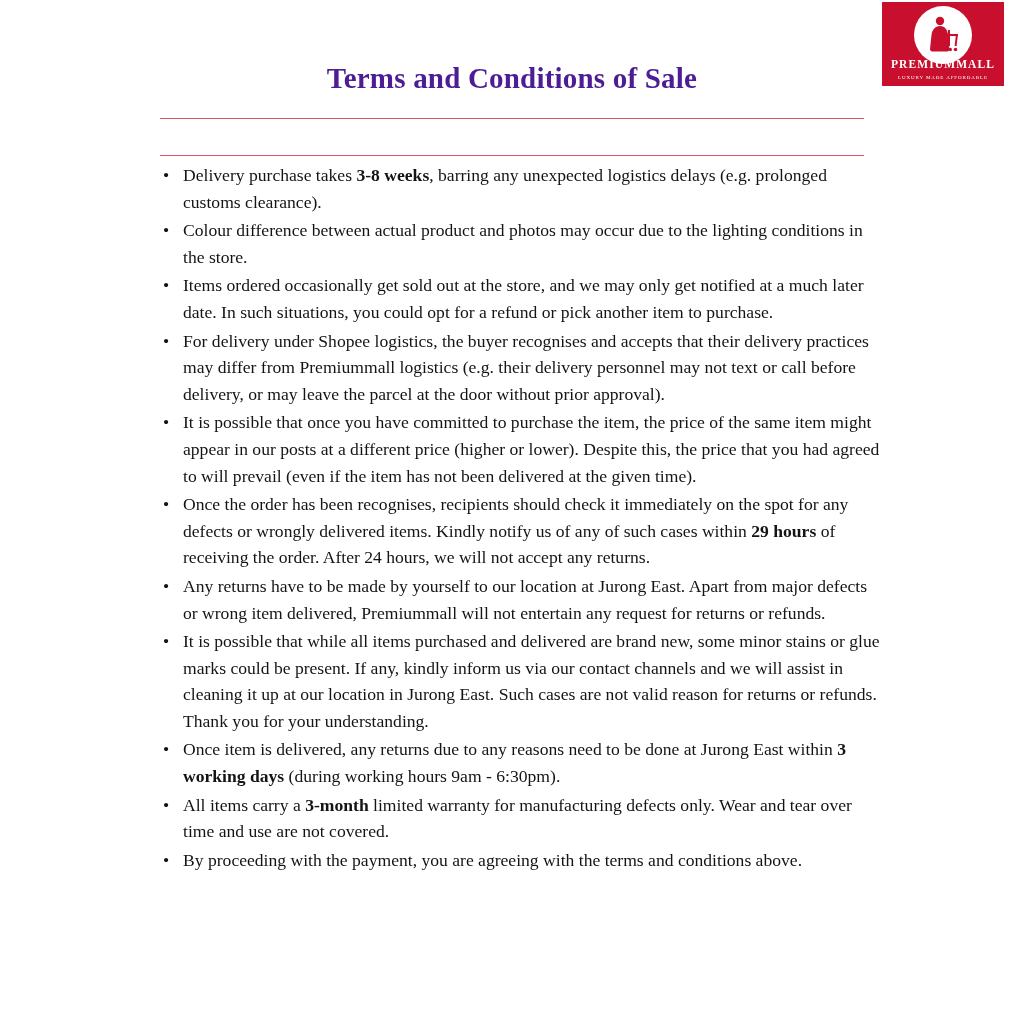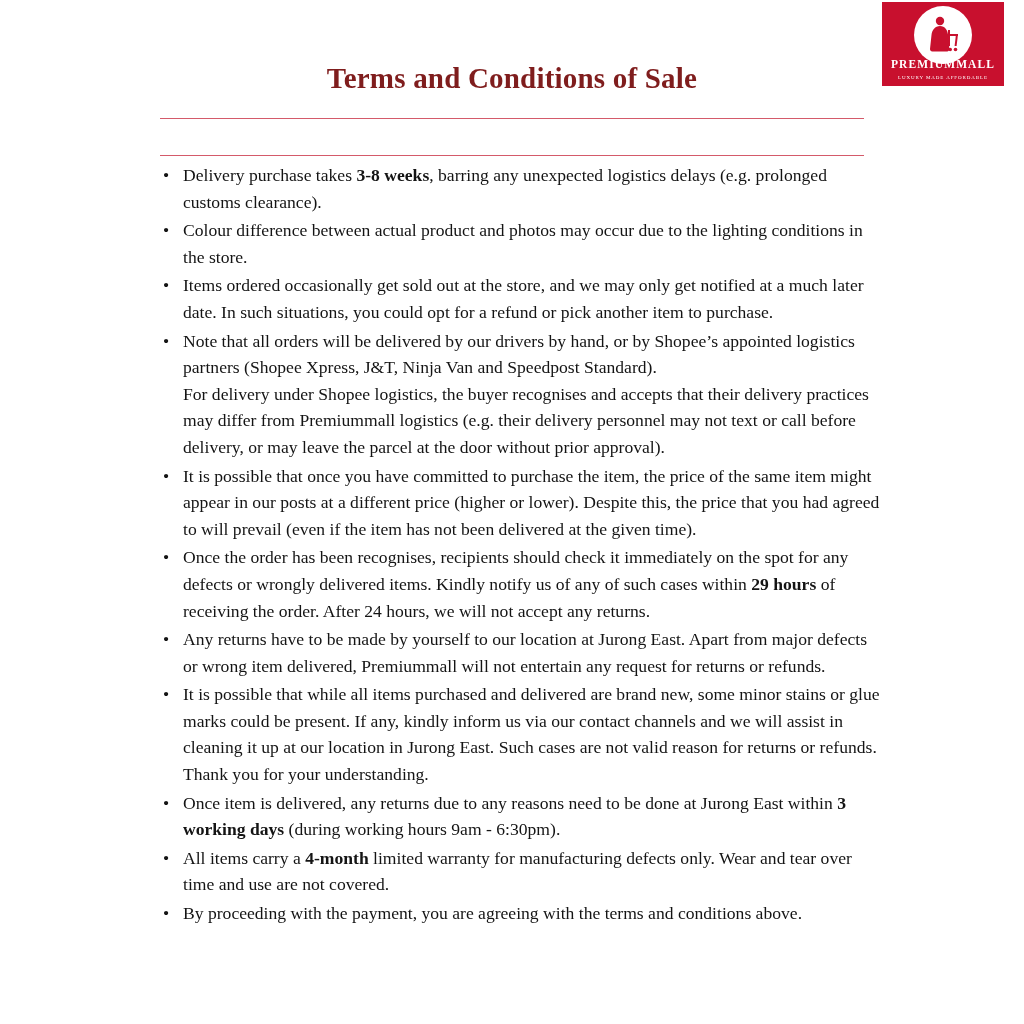"Terms and Conditions of Sale" .title { color: #7f1d1d -> #4c1d95 }
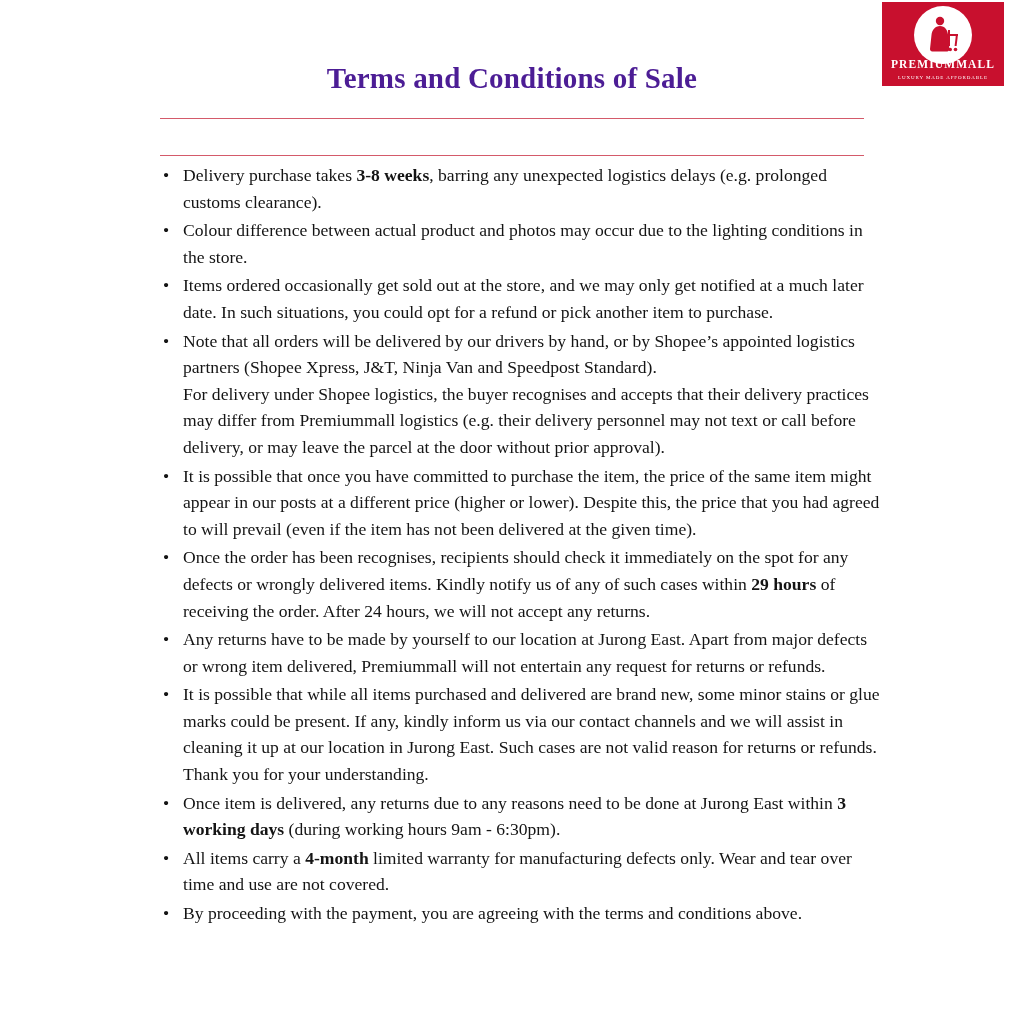"Note that all orders will" span.para { html: <span><span>Note that all orders will be delivered by our drivers by hand, or by Shopee’s appointed logistics partners (Shopee Xpress, J&amp;T, Ninja Van and Speedpost Standard).</span></span> -> none }
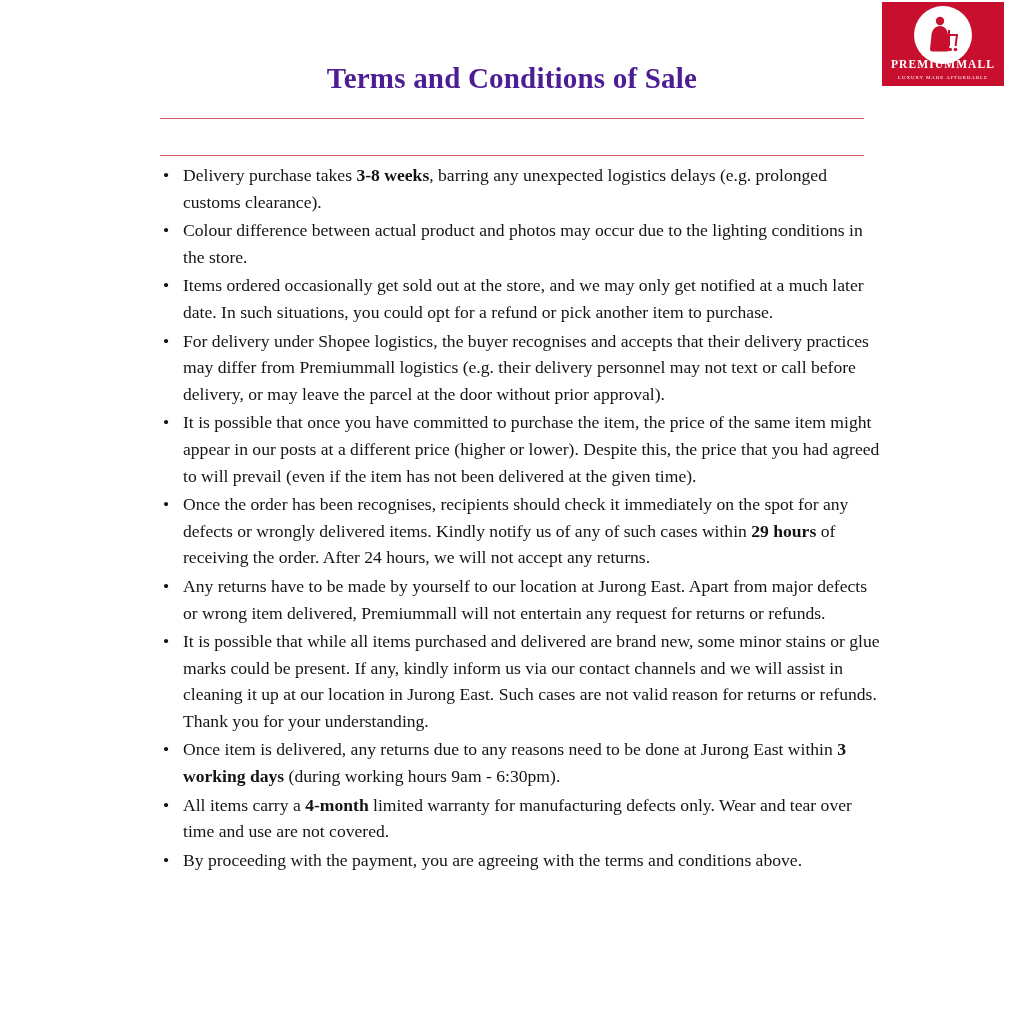"4-month" b { text: 4-month -> 3-month }
